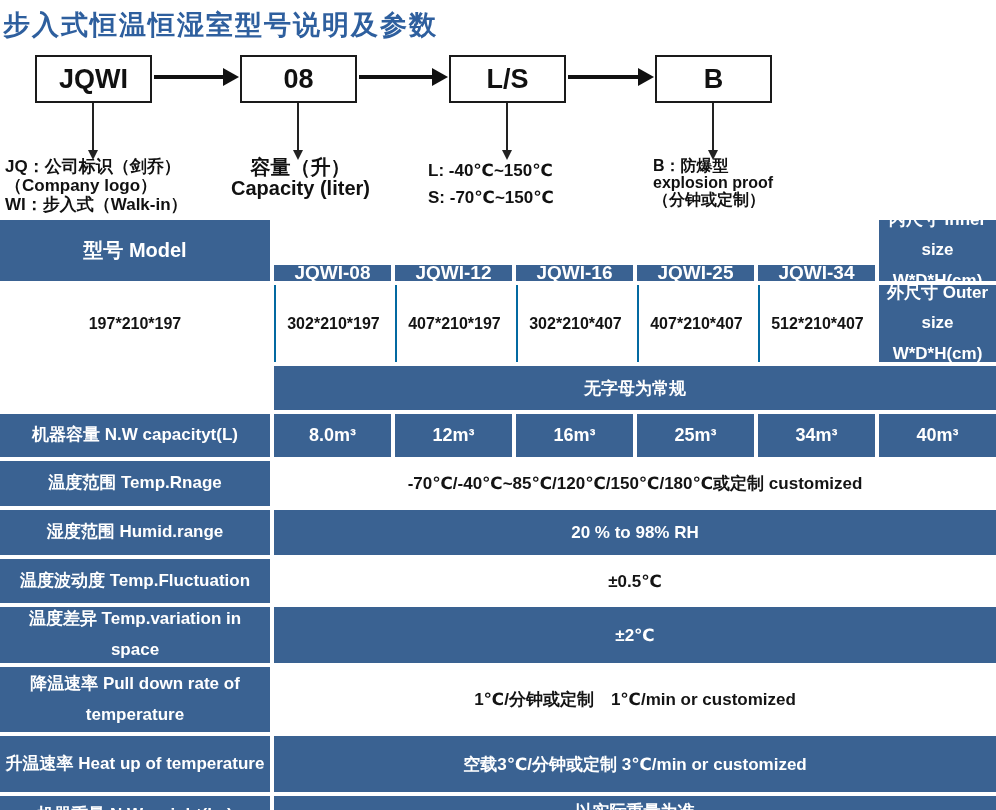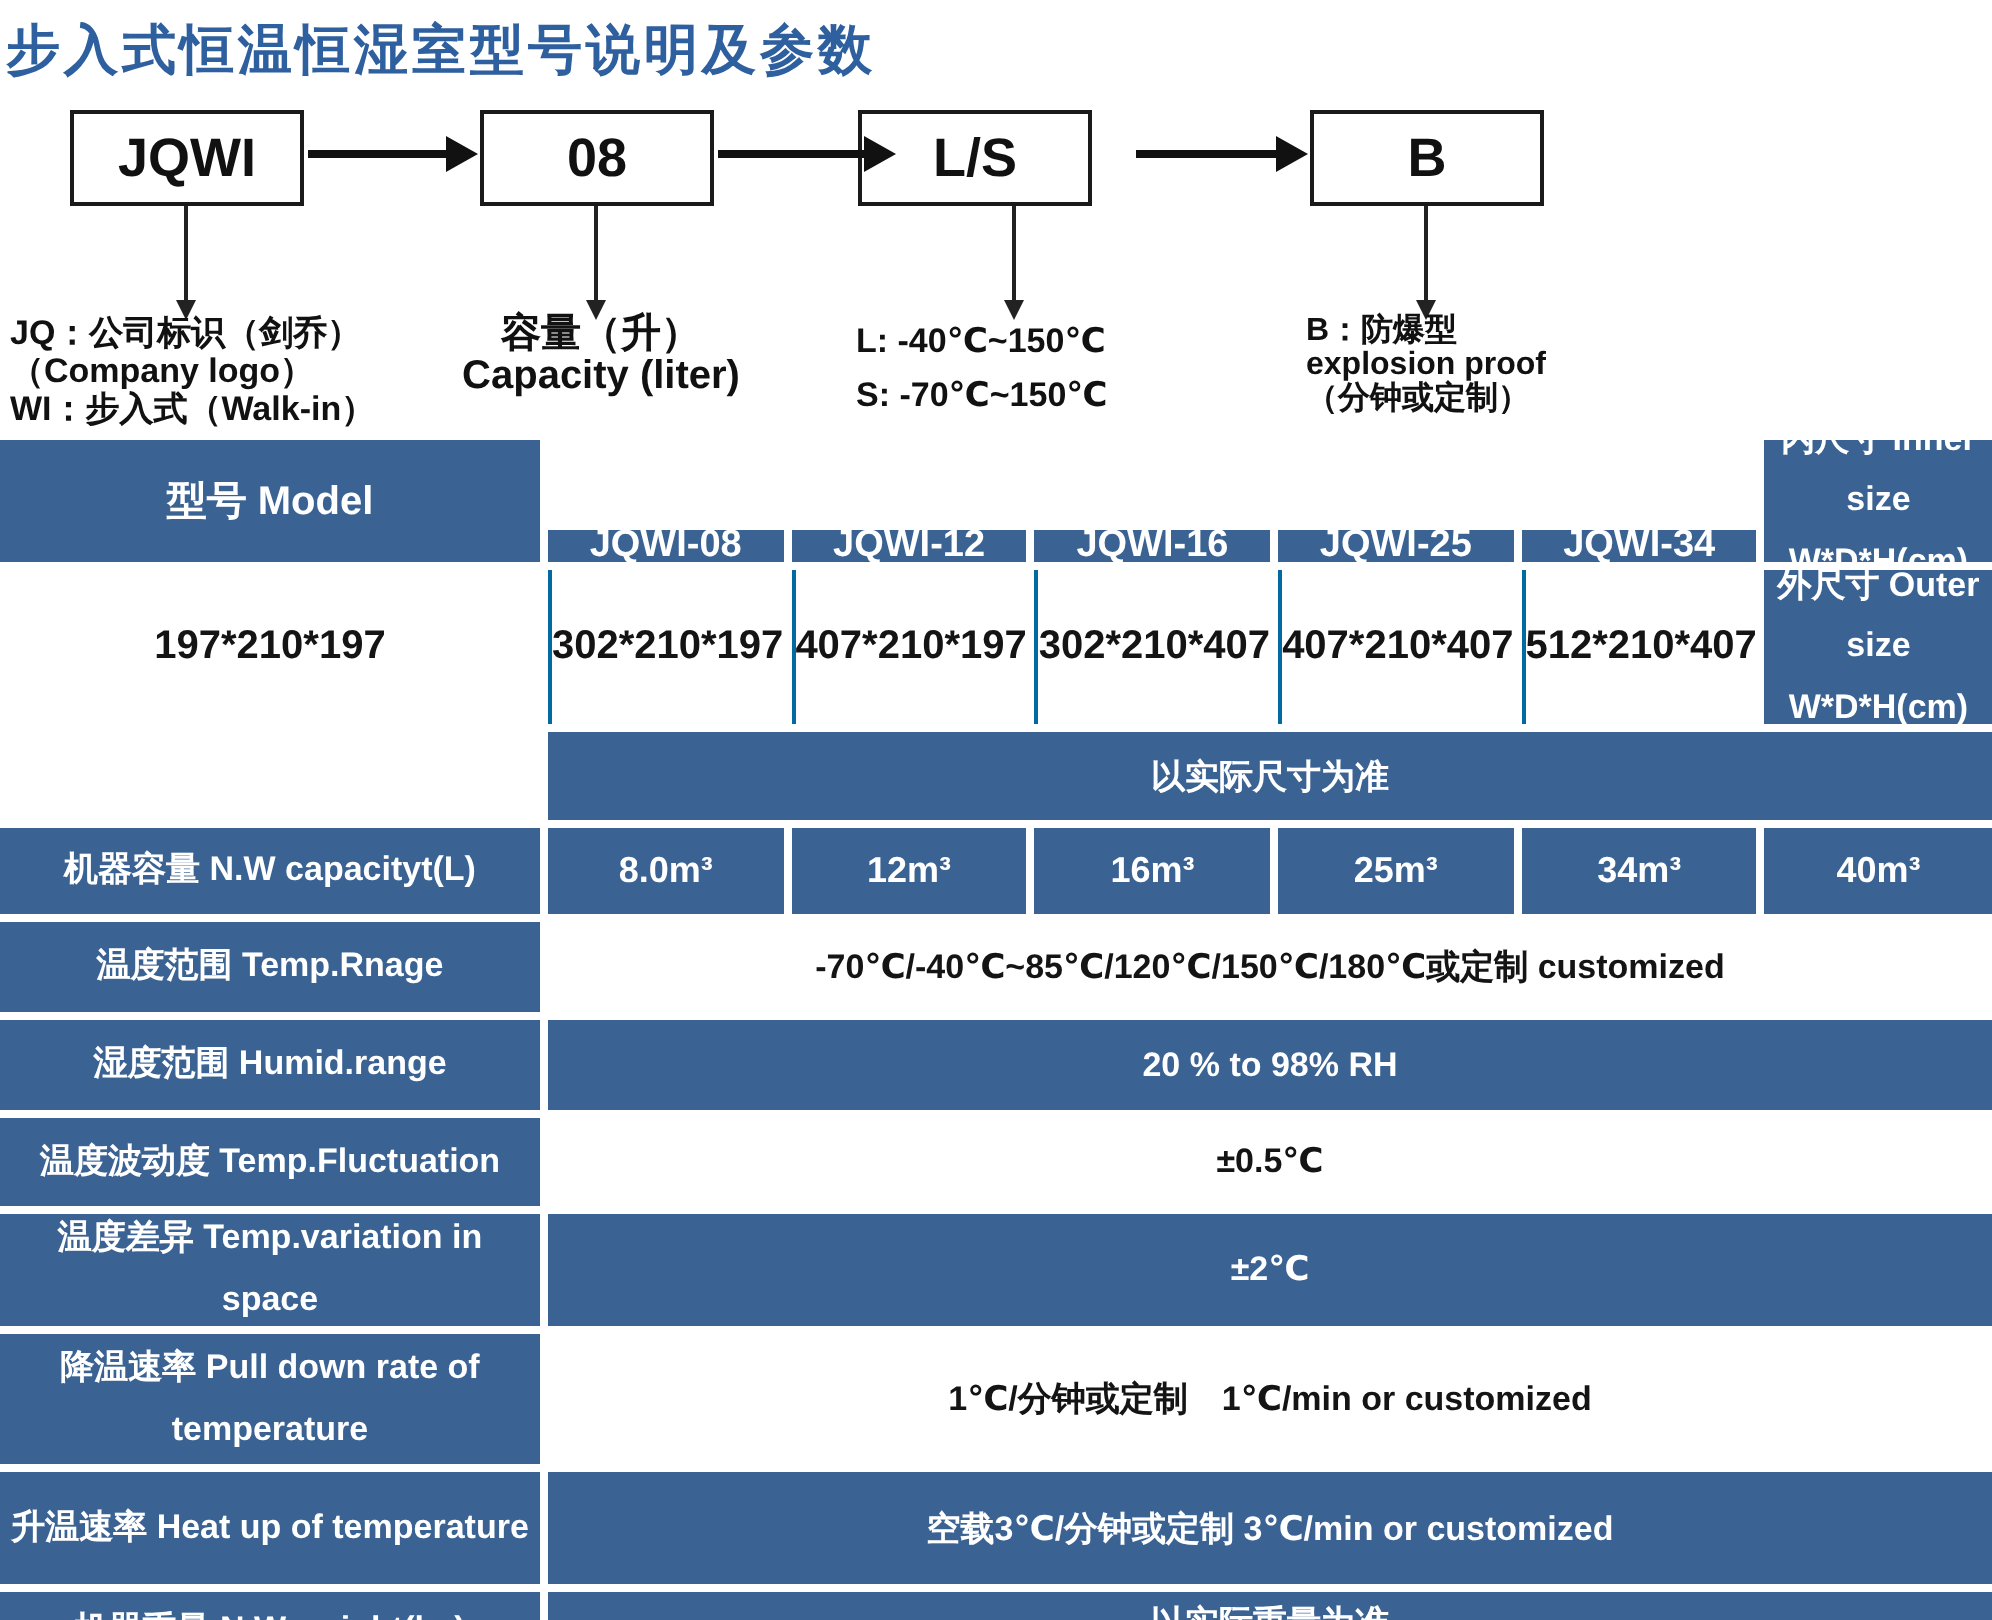"L/S" .dbox.b3 { left: 429px -> 449px }
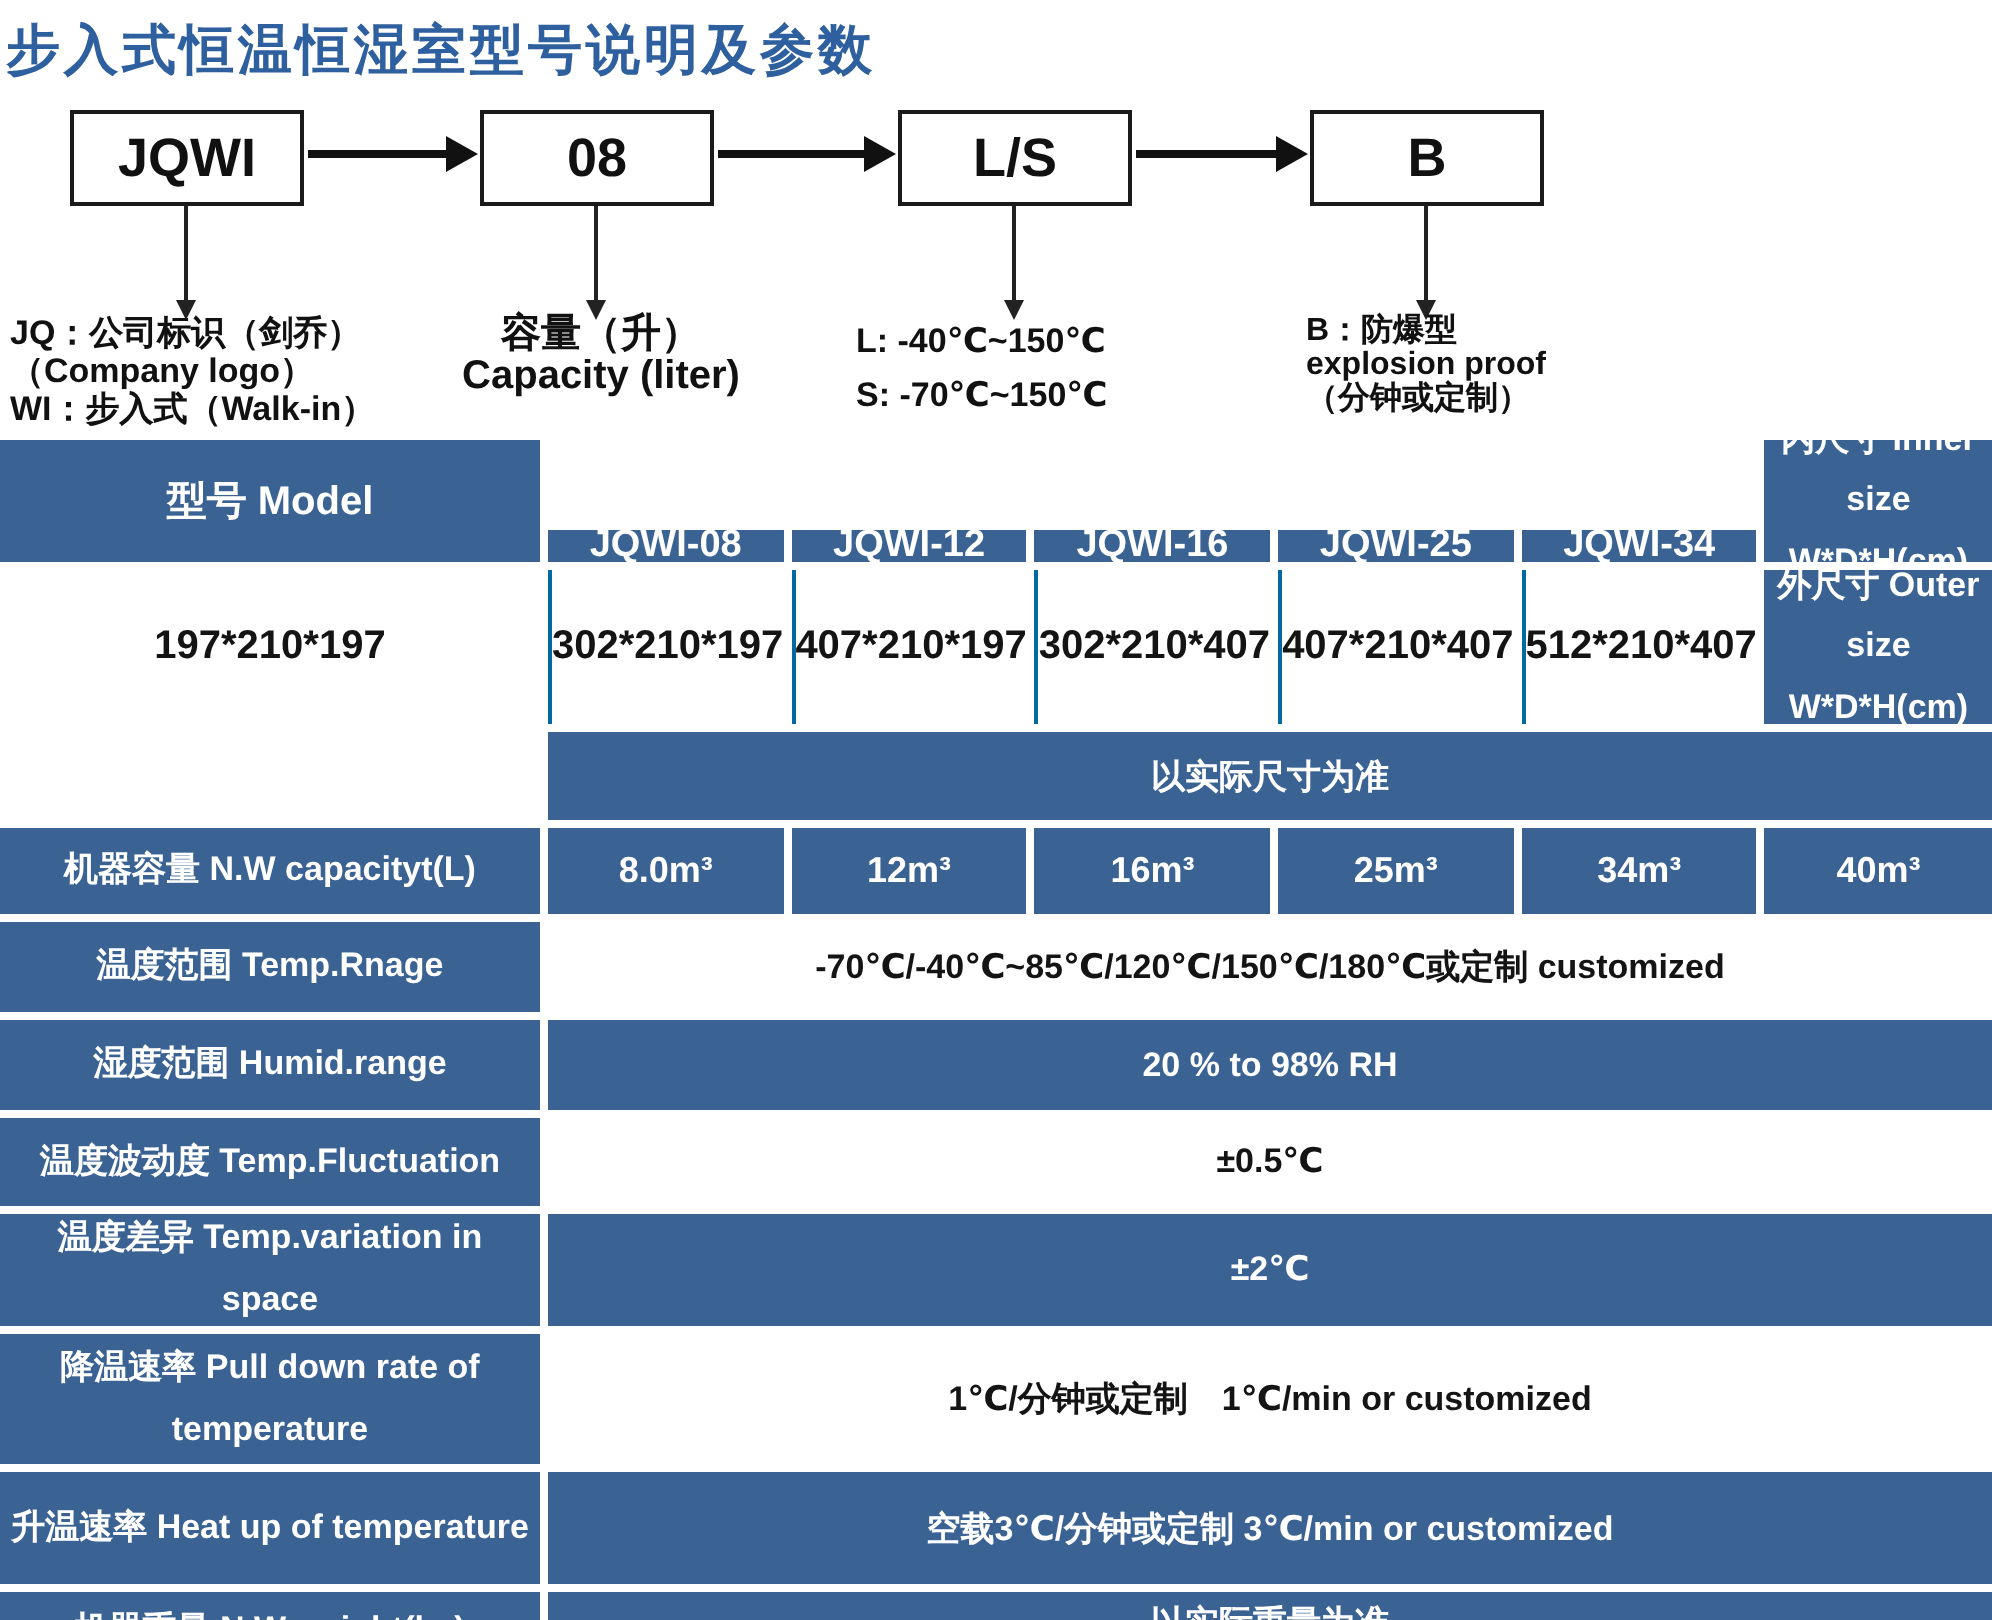"197*210*197" .numcell { font-size: 20px -> 16px }
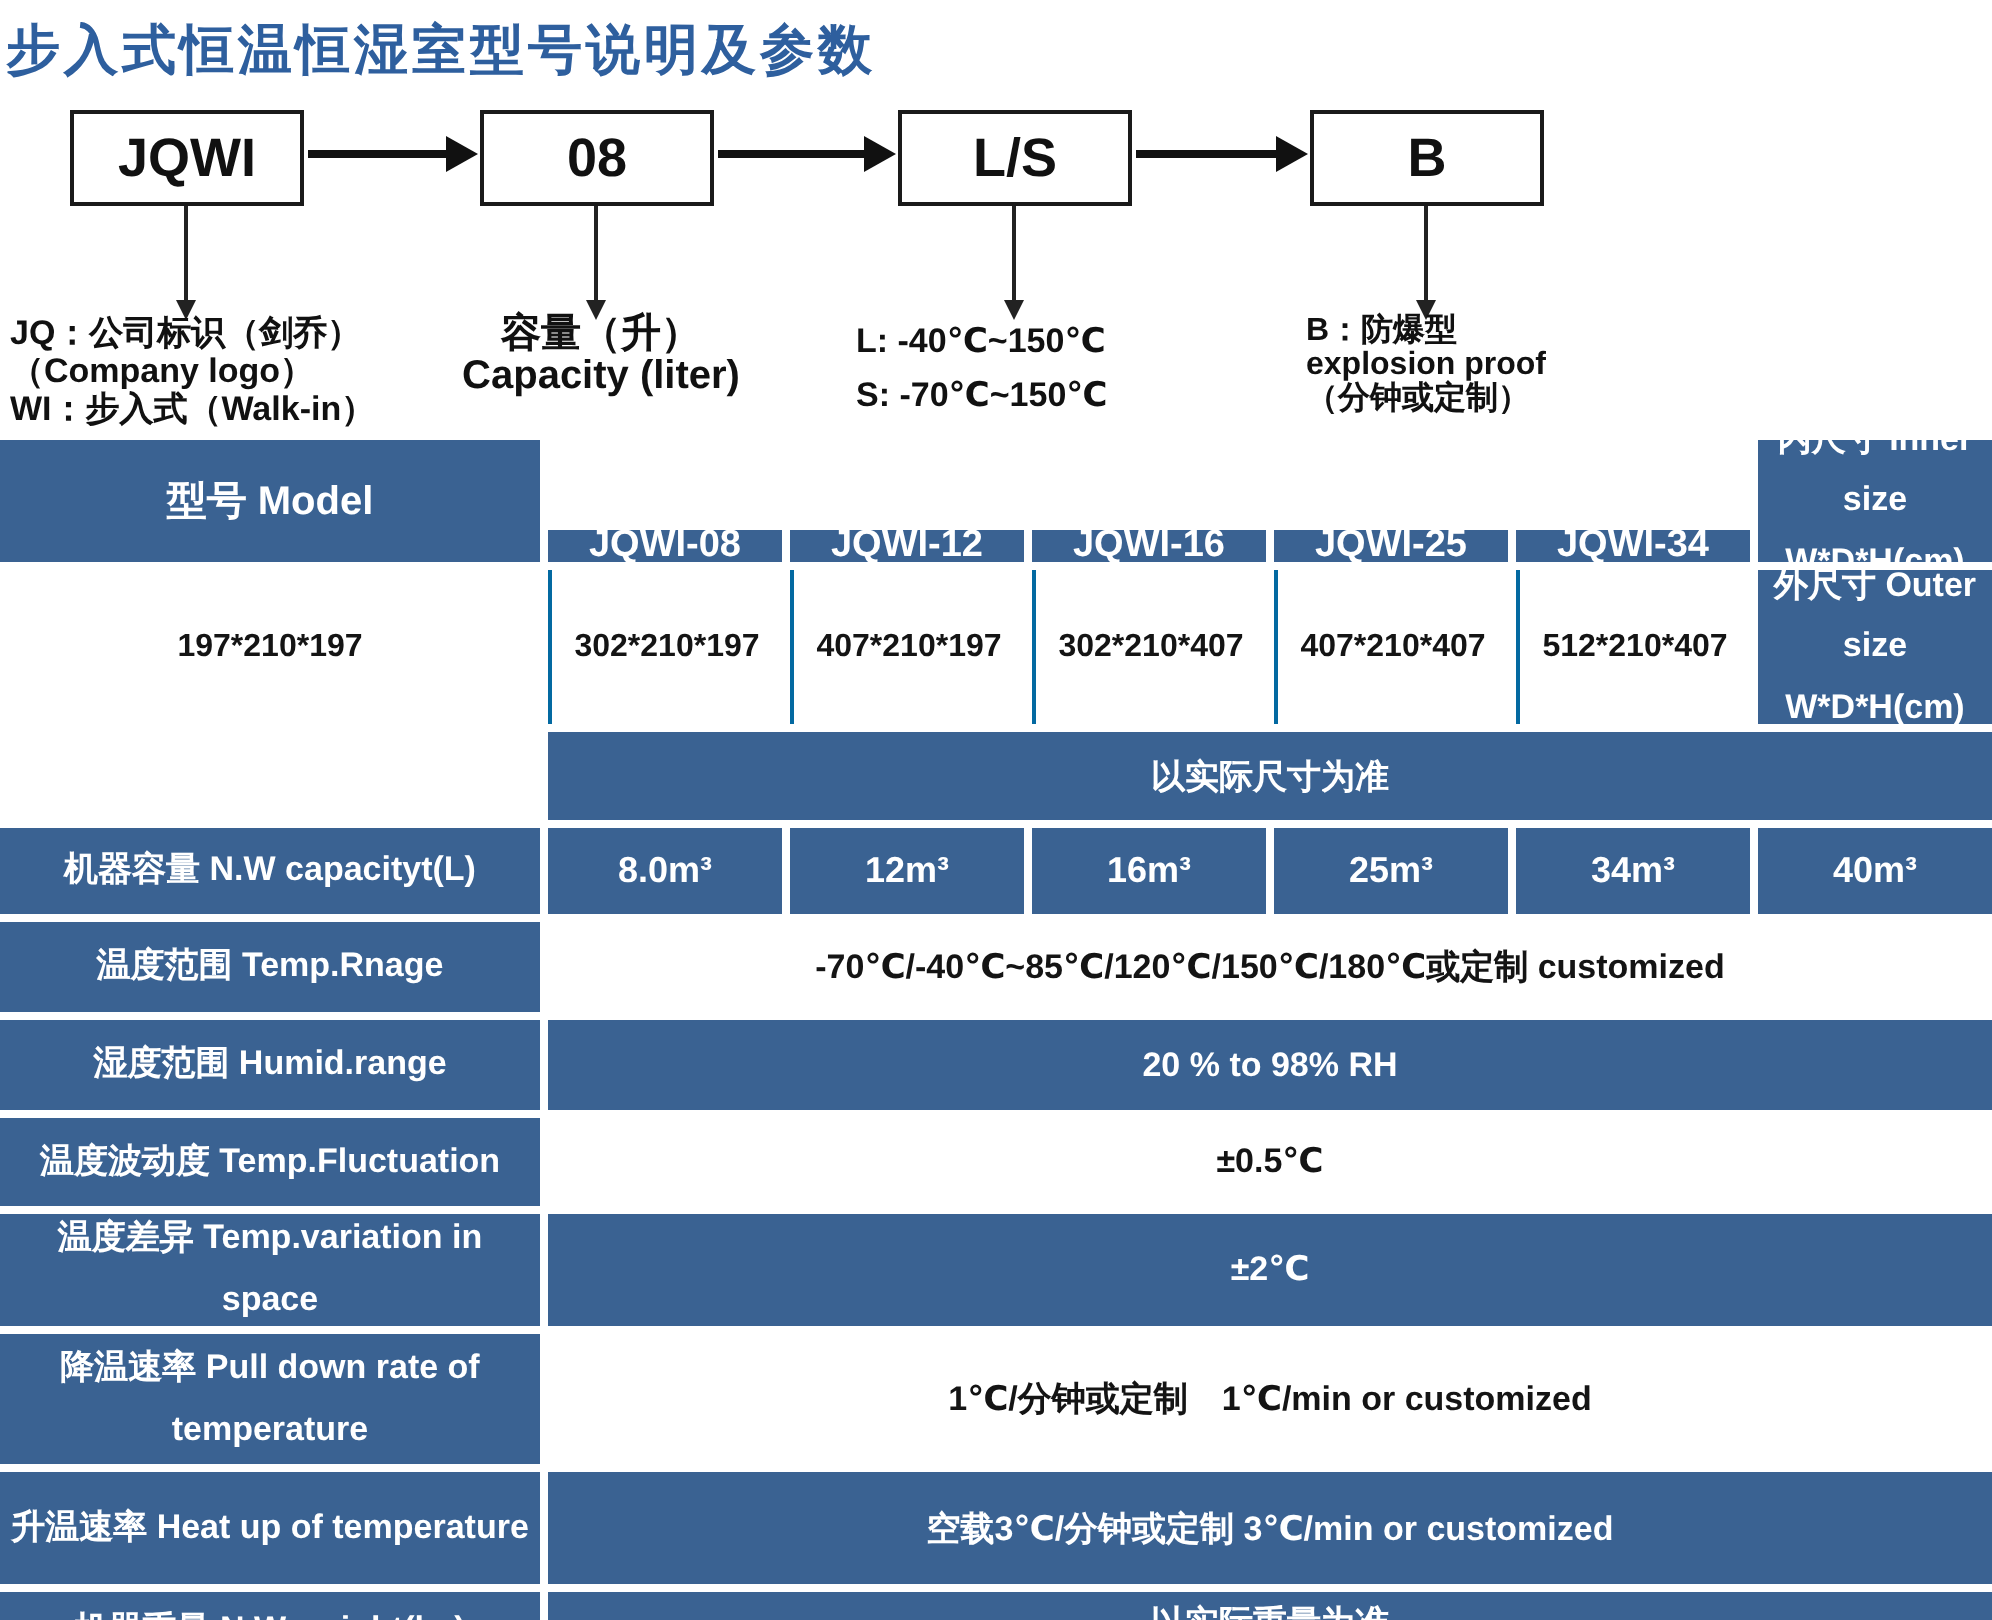"以实际尺寸为准" div.cell { text: 以实际尺寸为准 -> 无字母为常规 }
